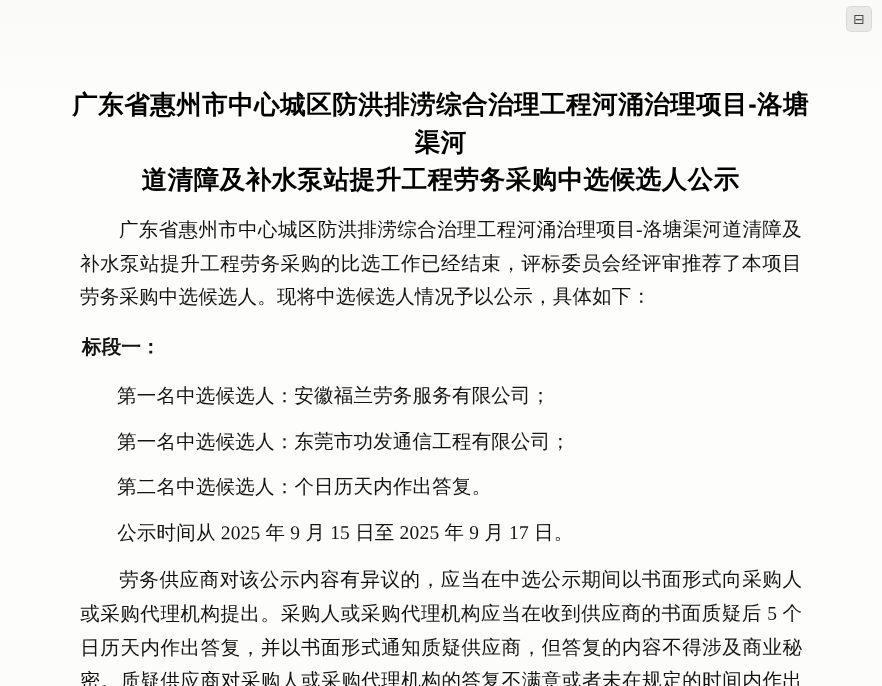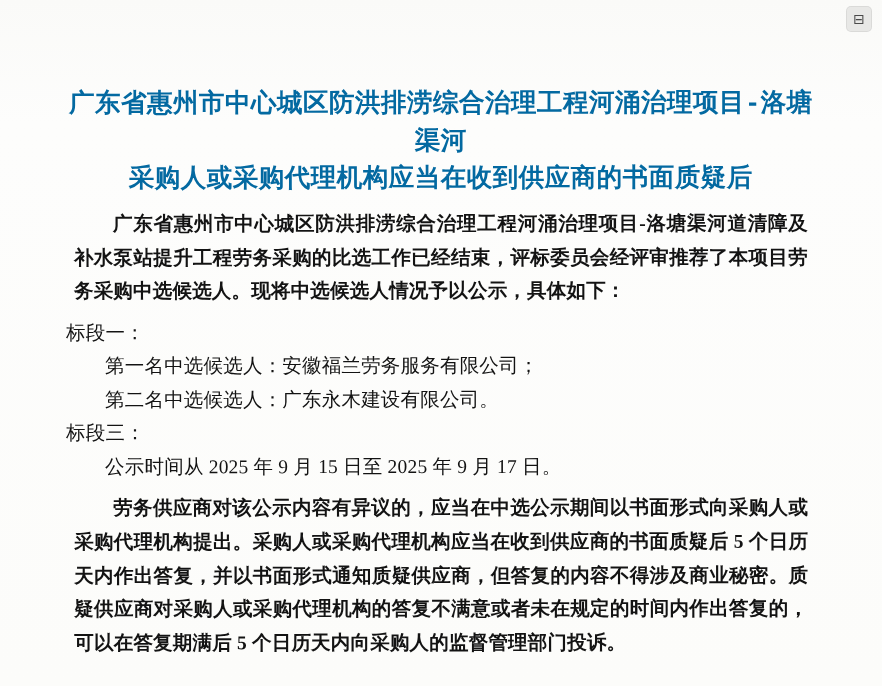"广东省惠州市中心城区防洪排涝综合治理工程河涌治理项目-洛塘渠河" .title { color: #0369a1 -> #000000; font-family: Liberation Mono, monospace -> Liberation Sans, sans-serif }
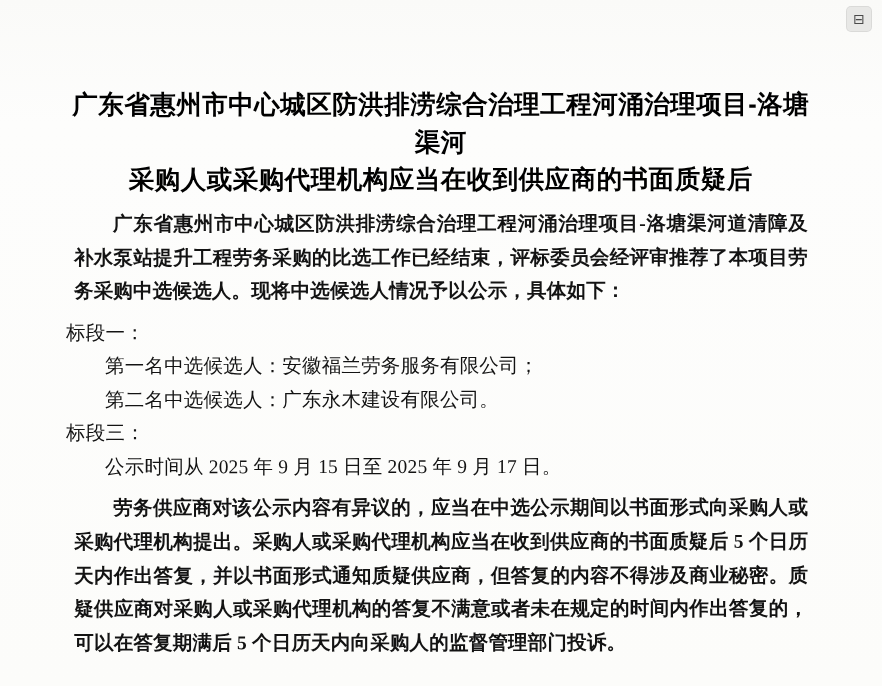"采购人或采购代理机构应当在收到供应商的书面质疑后" span.line2 { text: 采购人或采购代理机构应当在收到供应商的书面质疑后 -> 道清障及补水泵站提升工程劳务采购中选候选人公示 }
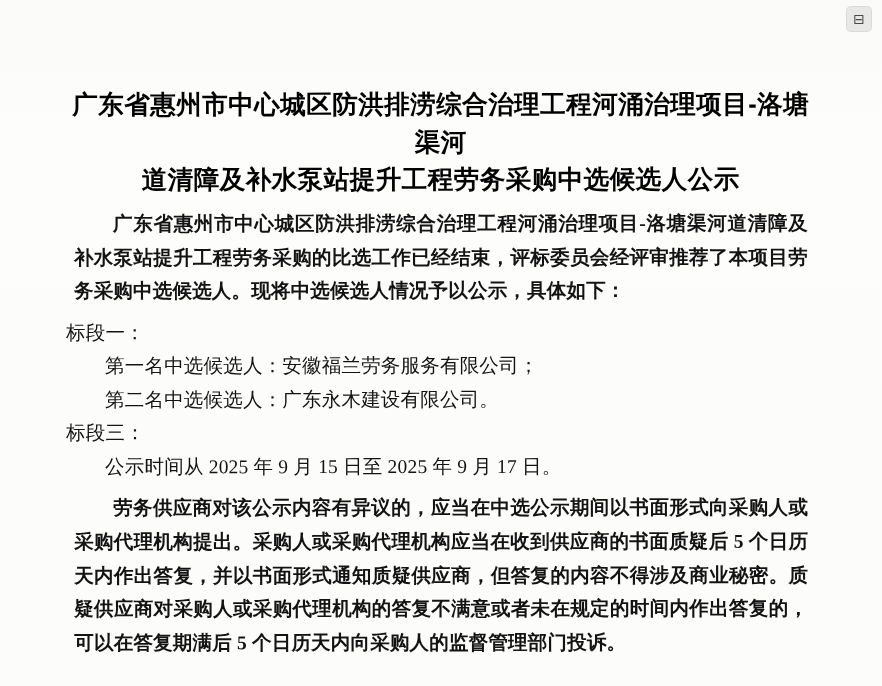"广东省惠州市中心城区防洪排涝综合治理工程河涌治理项目-洛塘渠河道清障及补水泵站提" p.para { font-weight: bold -> none; margin: 8px -> 14px }
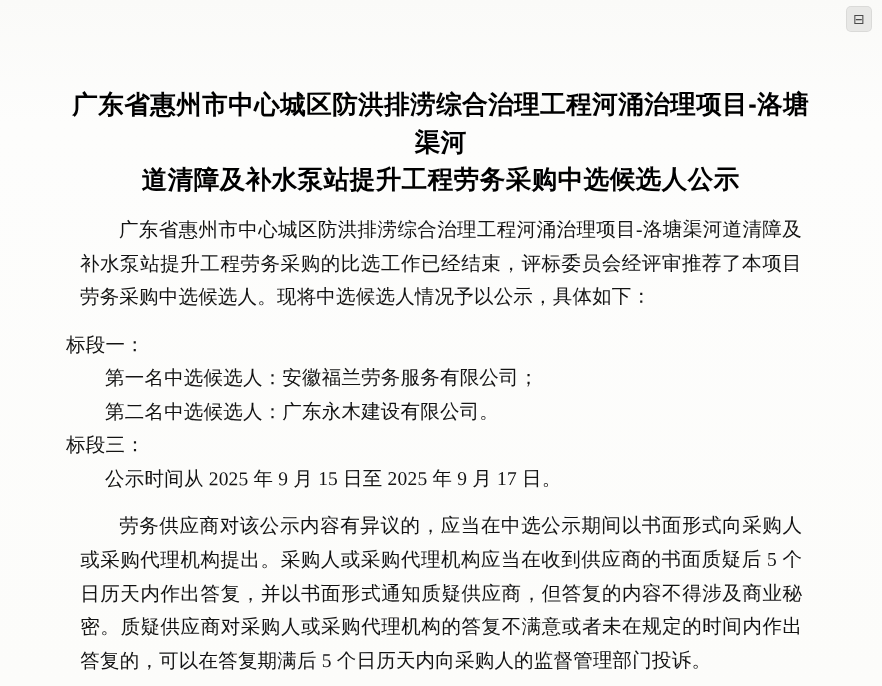"标段一：" .section-label { font-weight: none -> bold; margin: 0 -> 16px }
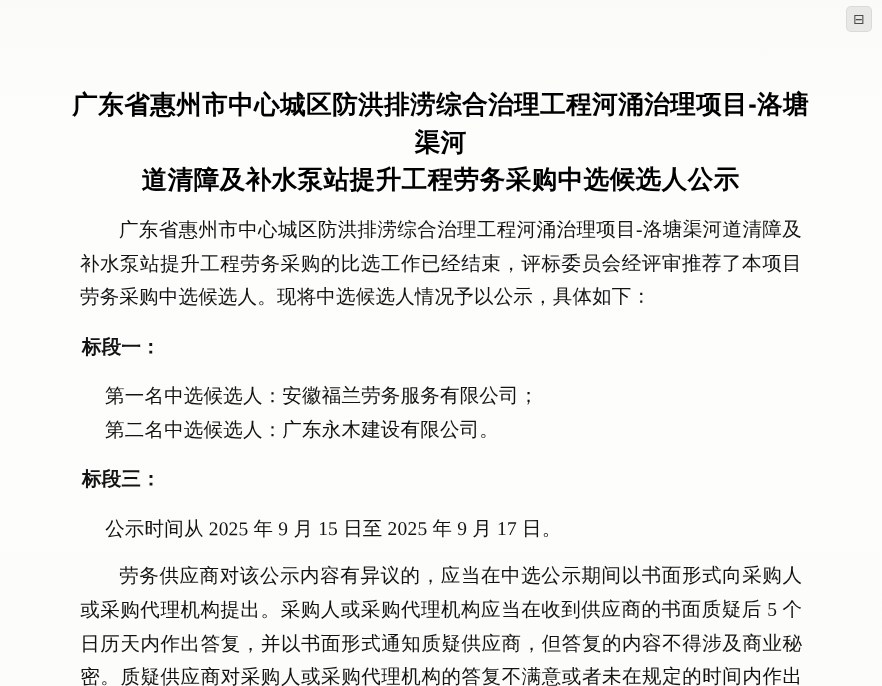"第一名中选候选人：安徽福兰劳务服务有限公司；" p.indent1 { margin: 0 -> 12px }
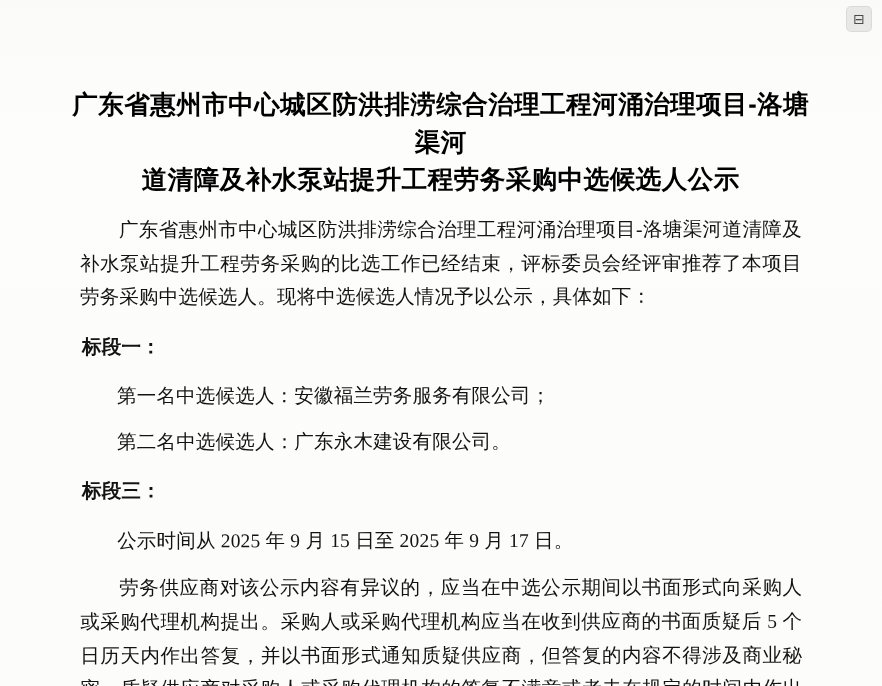"第一名中选候选人：东莞市功发通信工程有限公司；" p.indent1 { html: none -> <p>第一名中选候选人：东莞市功发通信工程有限公司；</p> }
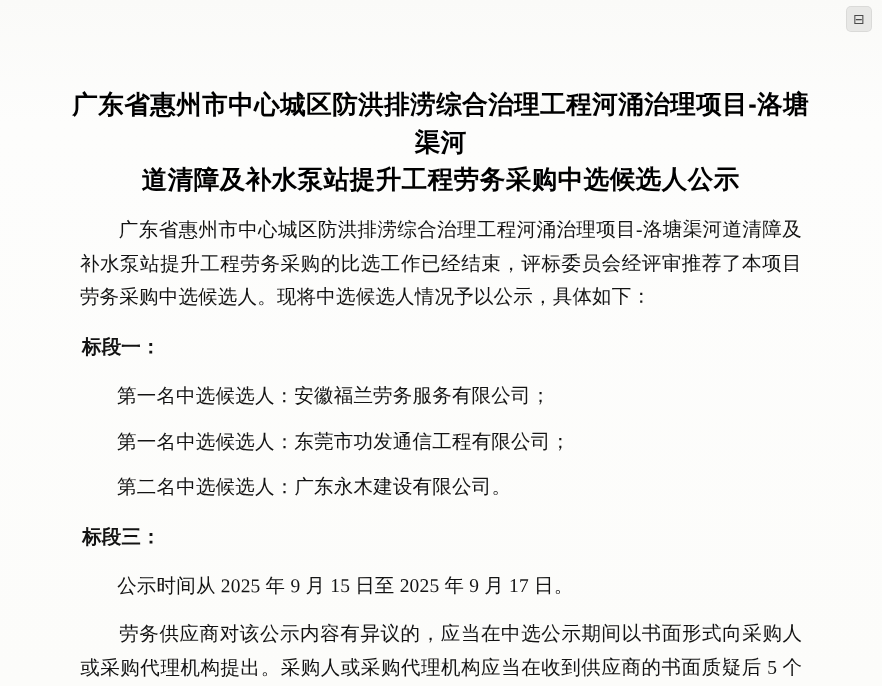"第二名中选候选人：广东永木建设有限公司。" p.indent1 { text: 广东永木建设有限公司 -> 个日历天内作出答复 }
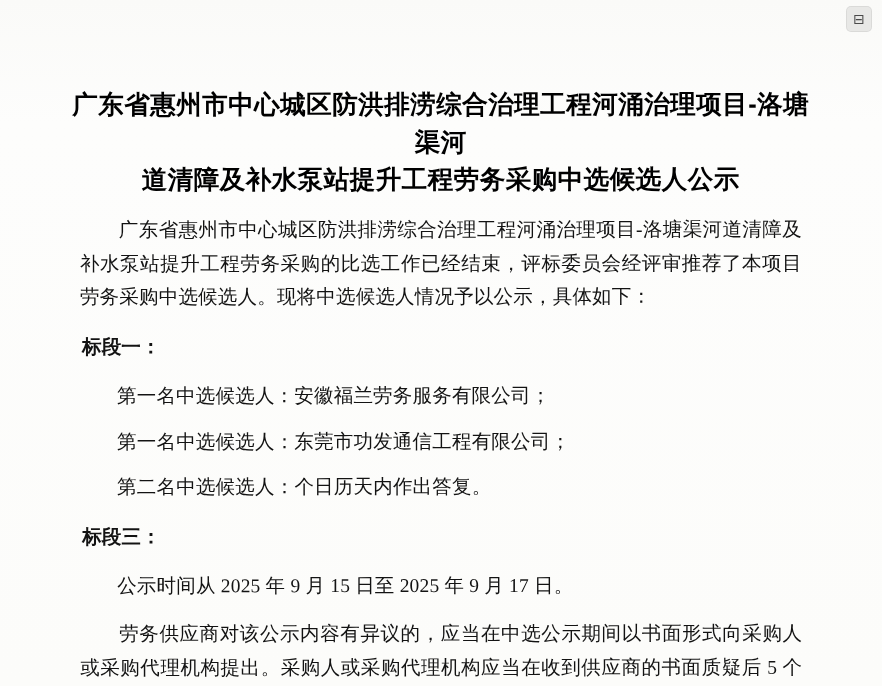"标段三：" p.section-label { html: <p>标段三：</p> -> none }
